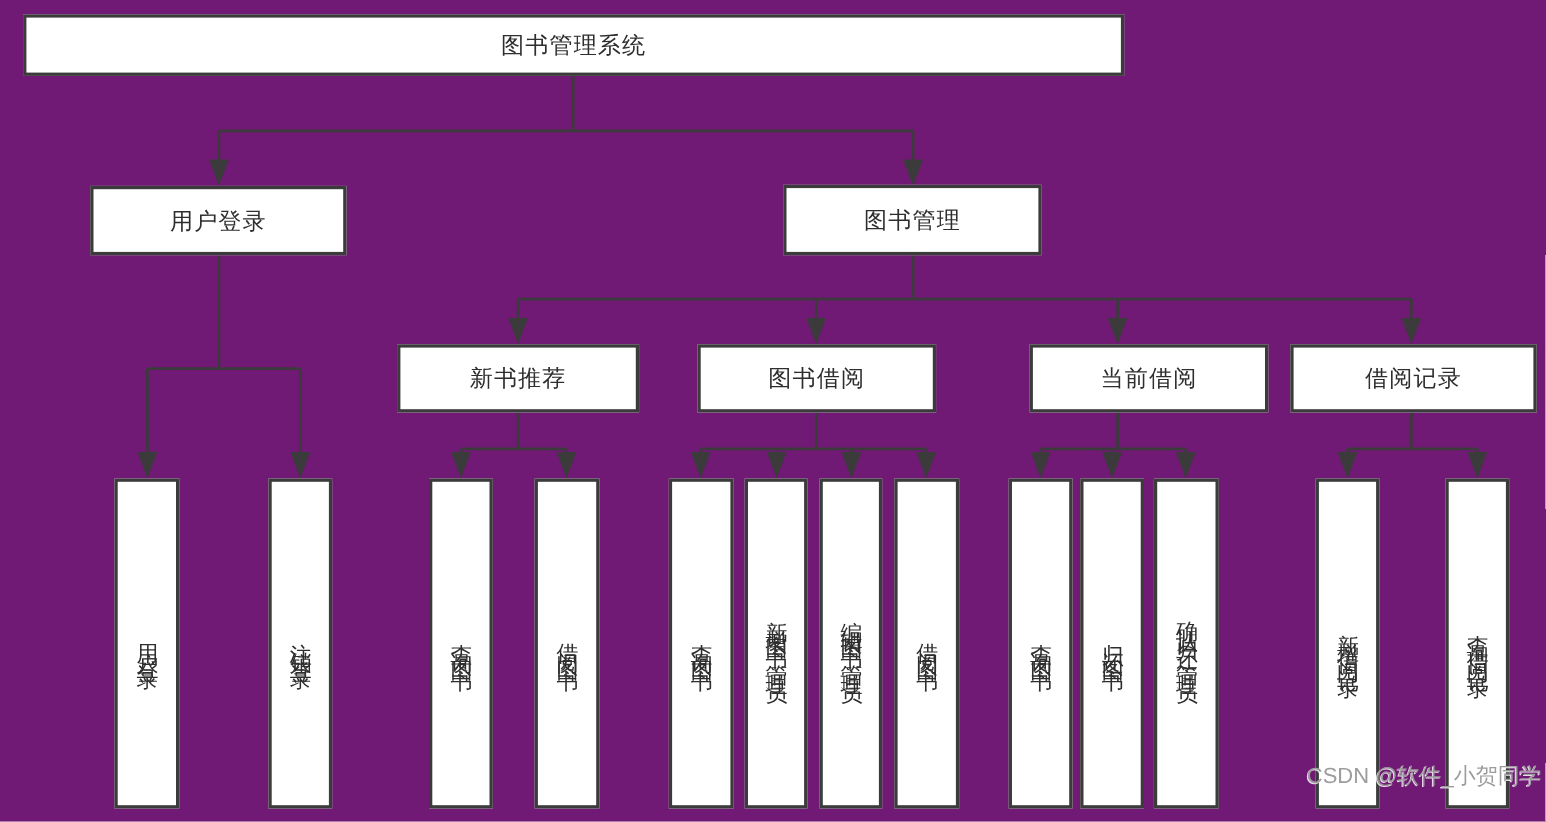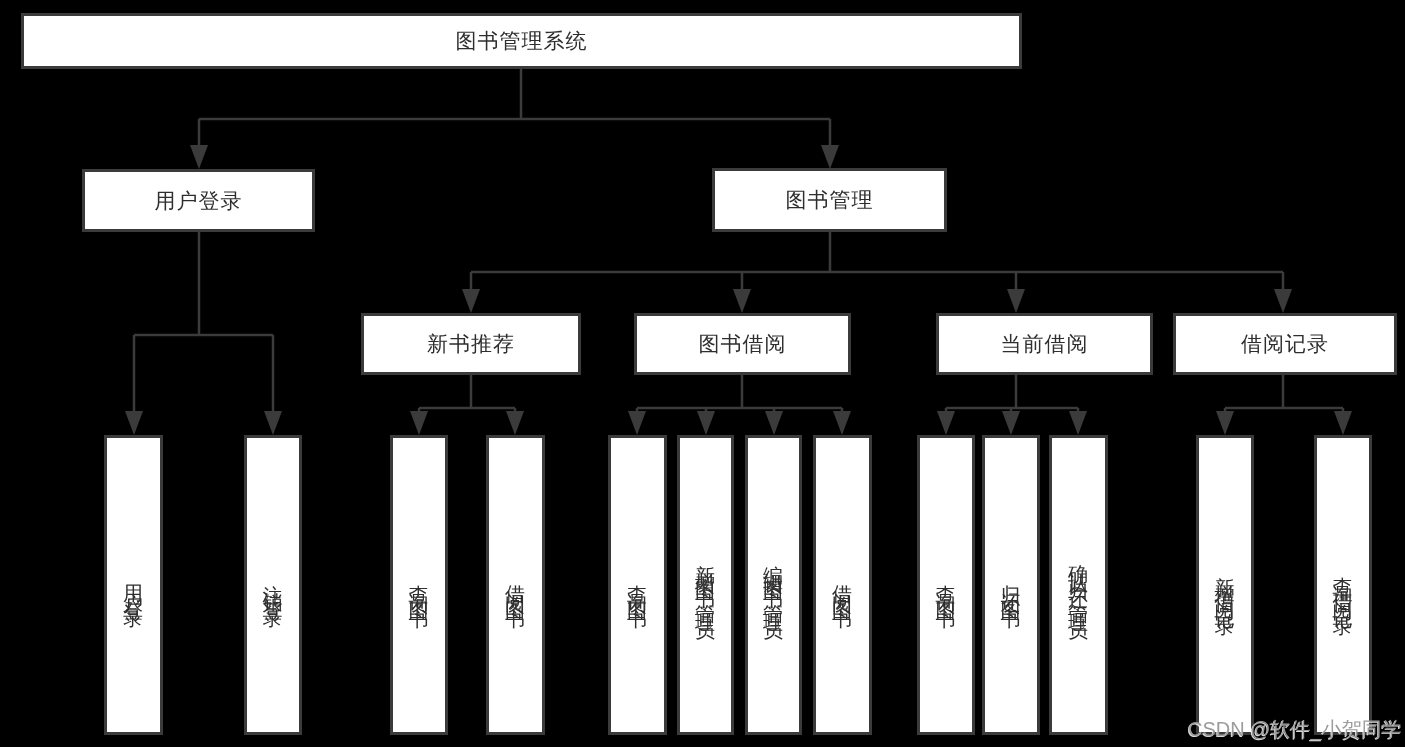"图书管理系统" .canvas { background: #000000 -> #701a75 }
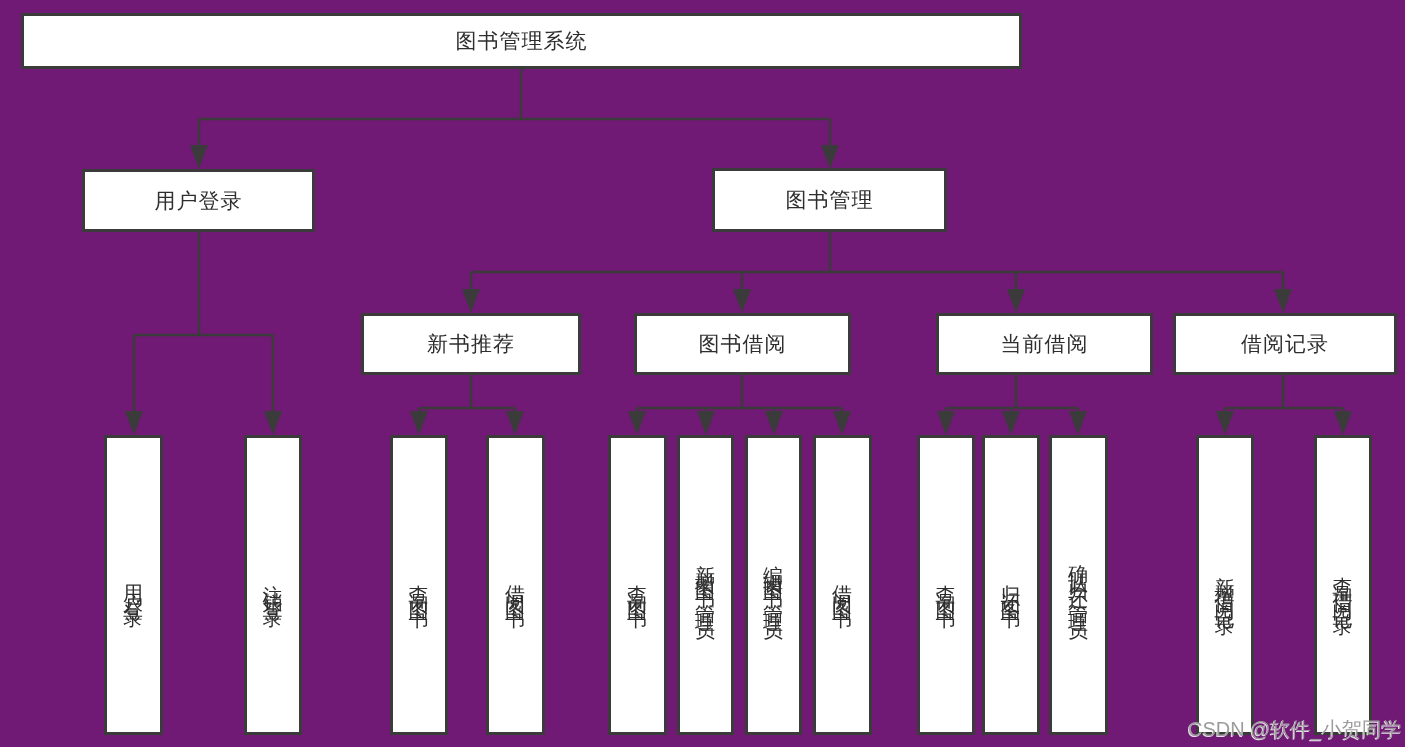"CSDN @软件_小贺同学" .watermark { top: 716px -> 692px }
